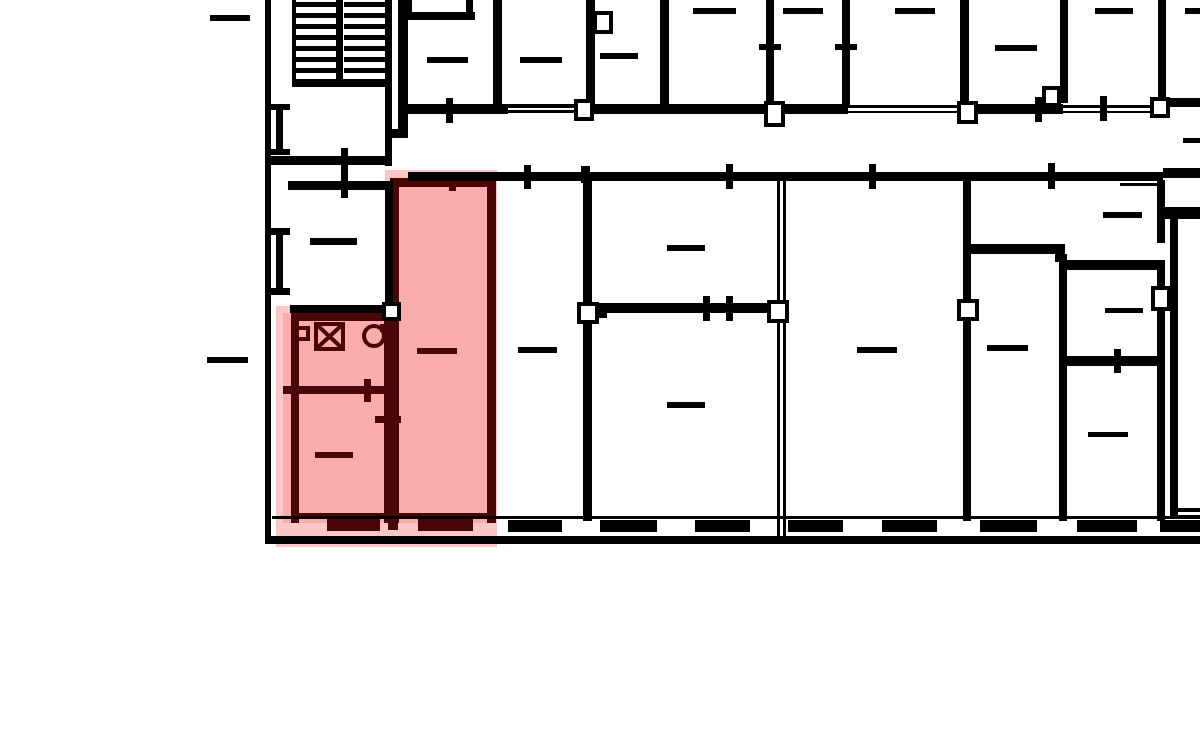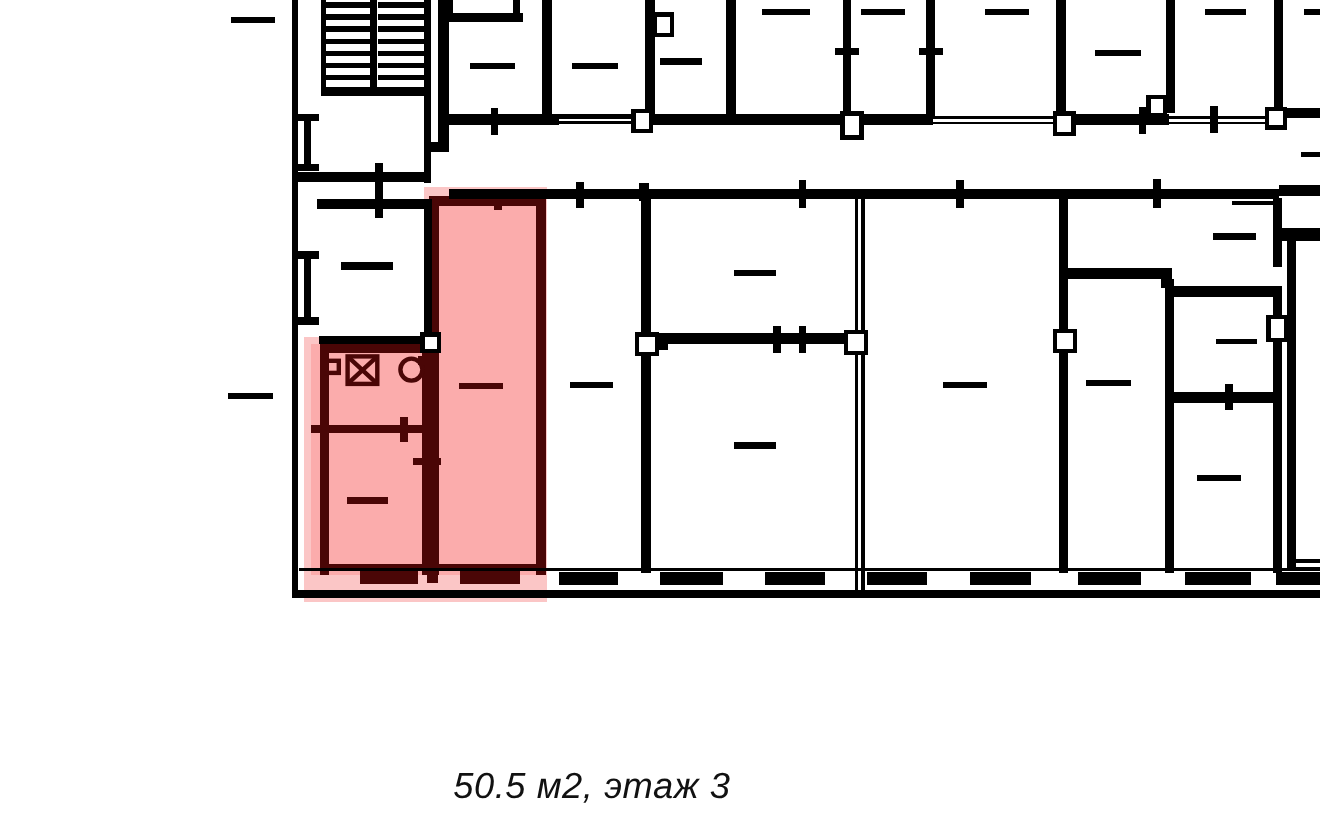"50.5 м2, этаж 3" div.caption { html: <div>50.5 м2, этаж 3</div> -> none }
